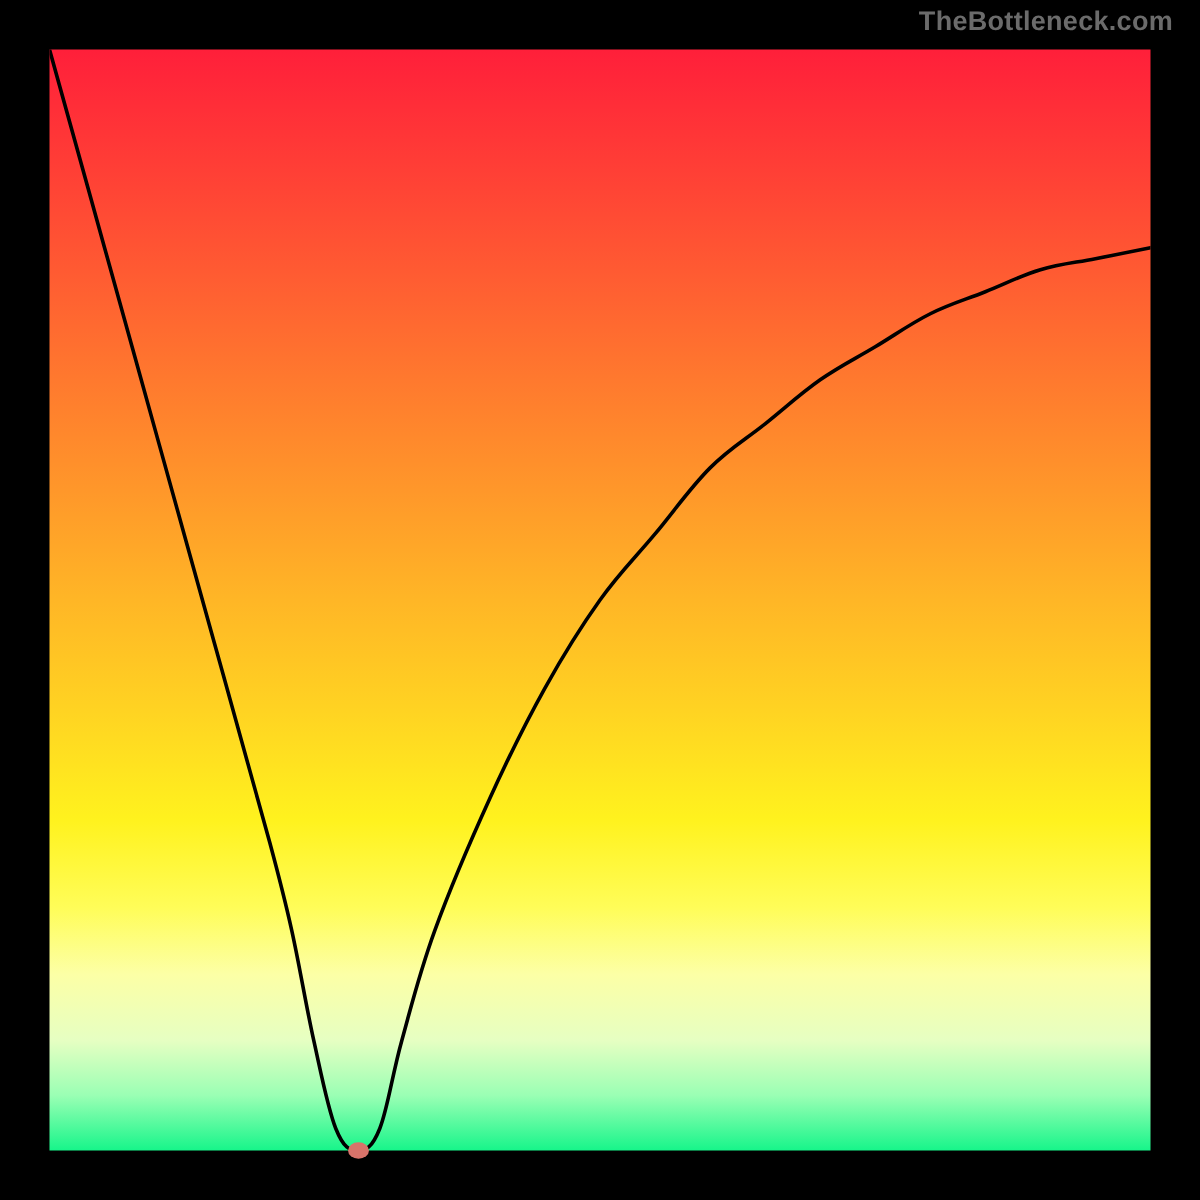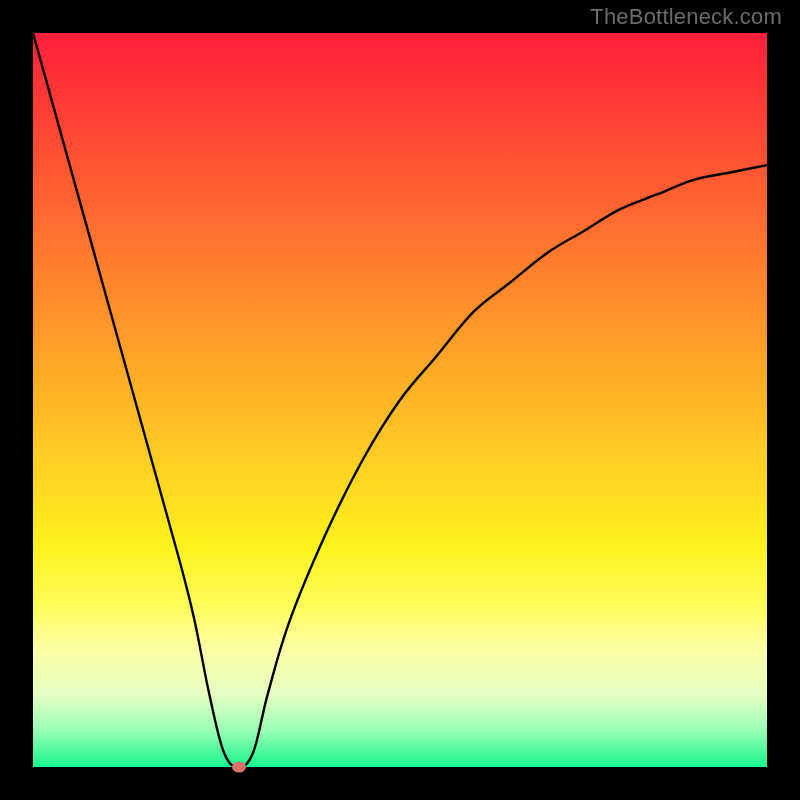"TheBottleneck.com" .watermark { font-size: 22px -> 18px; font-weight: 400 -> 700 }
